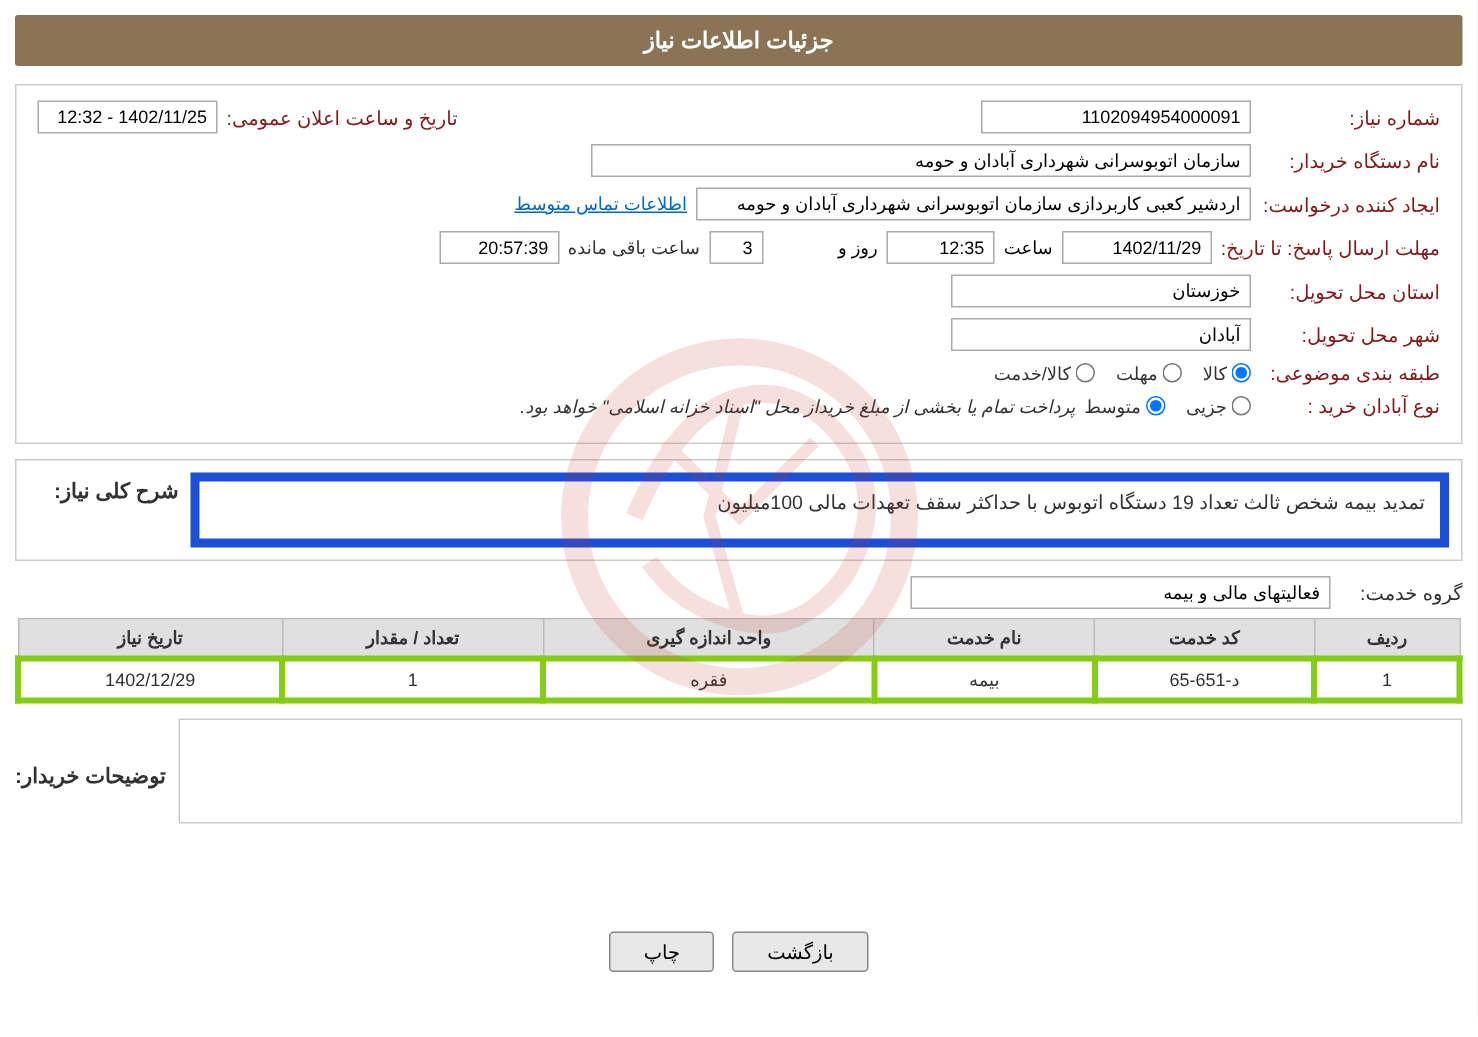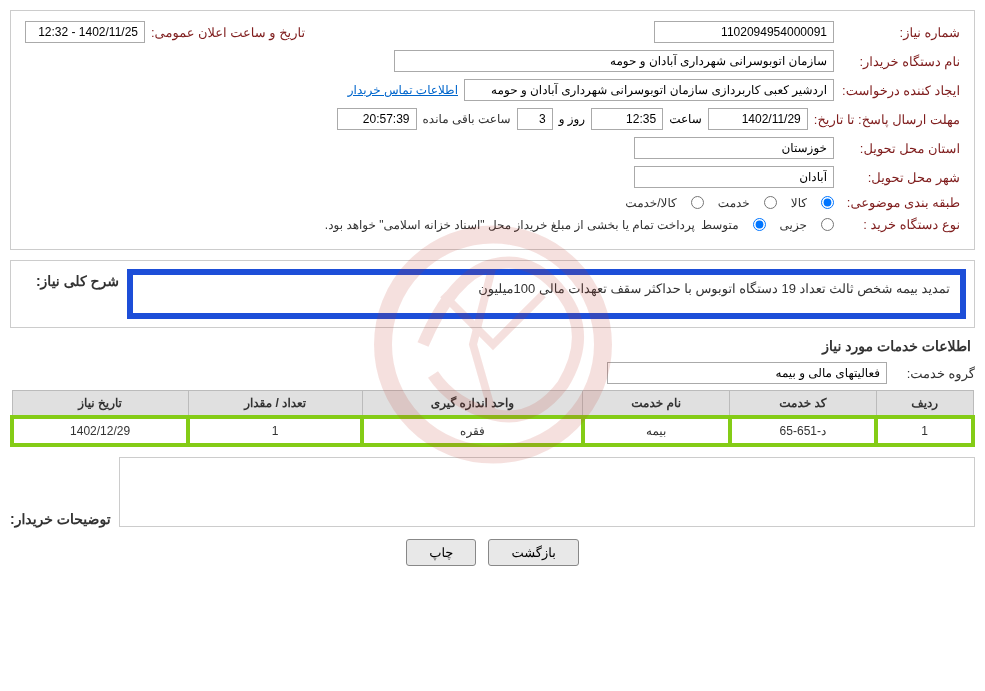"جزئیات اطلاعات نیاز" div.header-bar { html: none -> <div>جزئیات اطلاعات نیاز</div> }
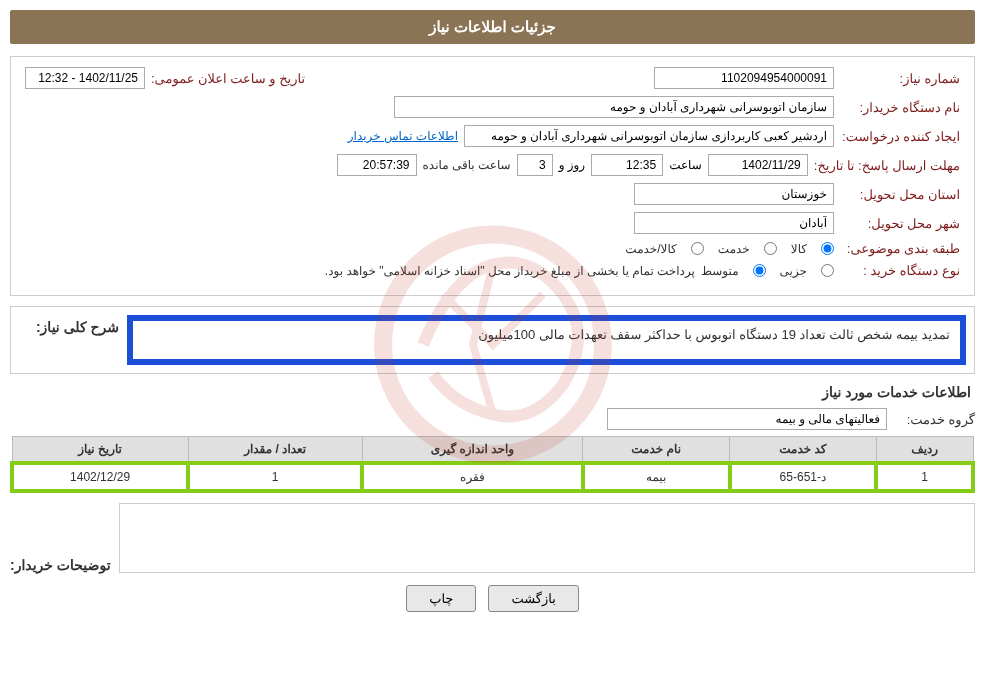"اطلاعات تماس خریدار" span.link-blue { text: خریدار -> متوسط }
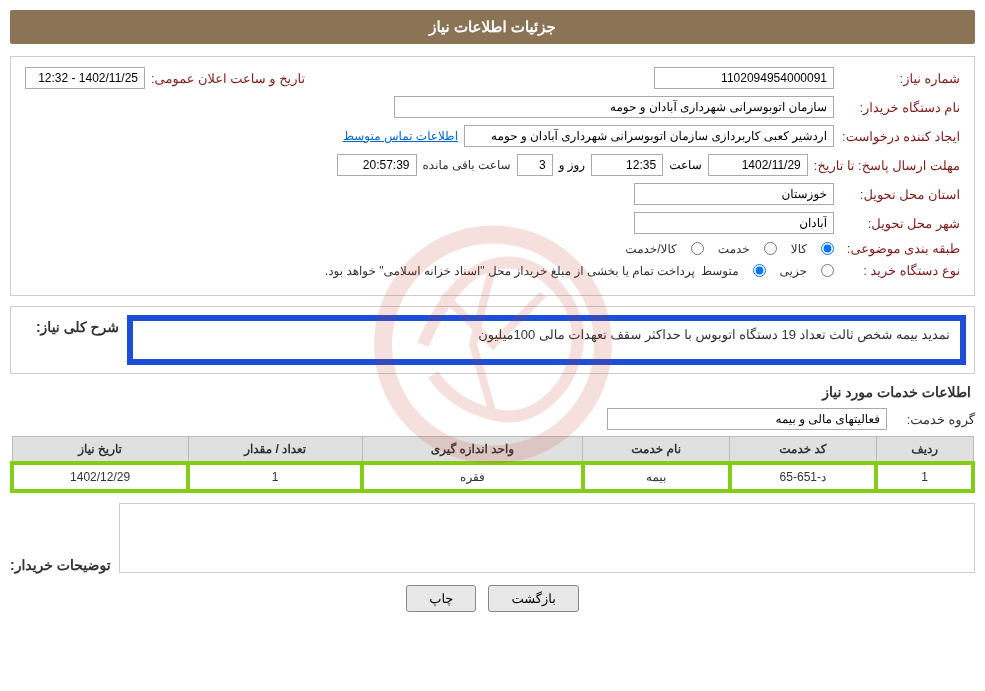"روز و" span { margin-left: none -> 44px }
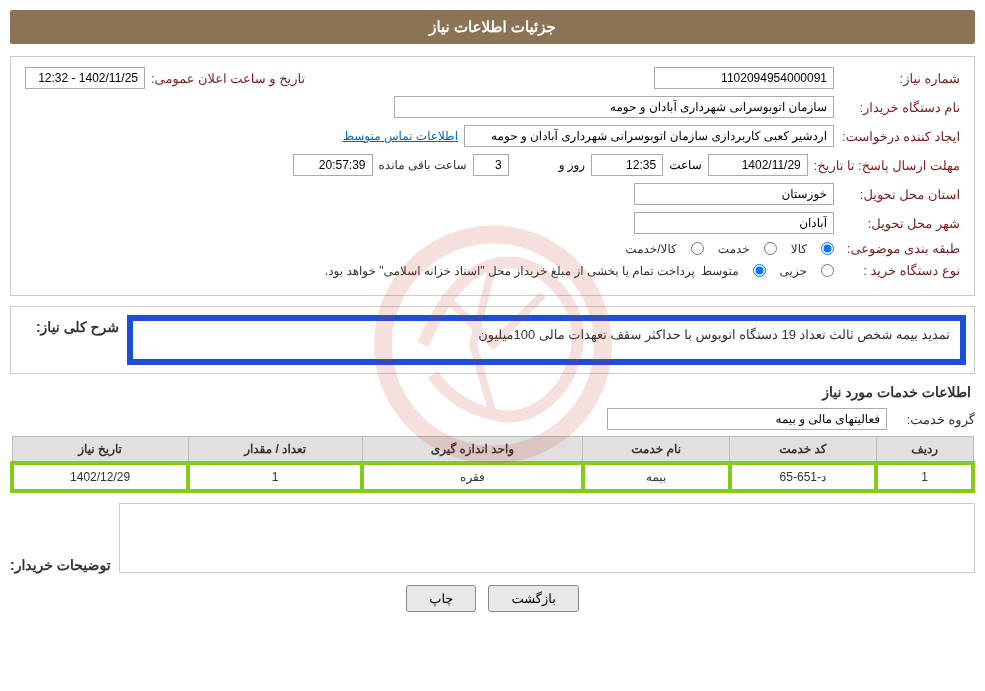"کالا/خدمت" .radio-item { gap: 14px -> 3px }
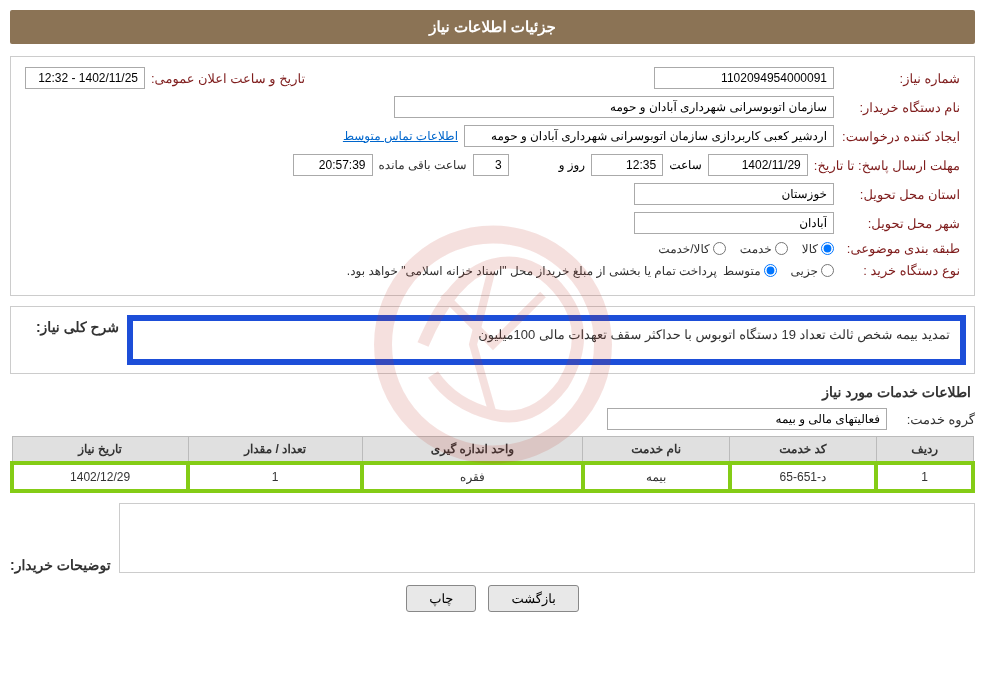"خدمت" label { text: خدمت -> مهلت }
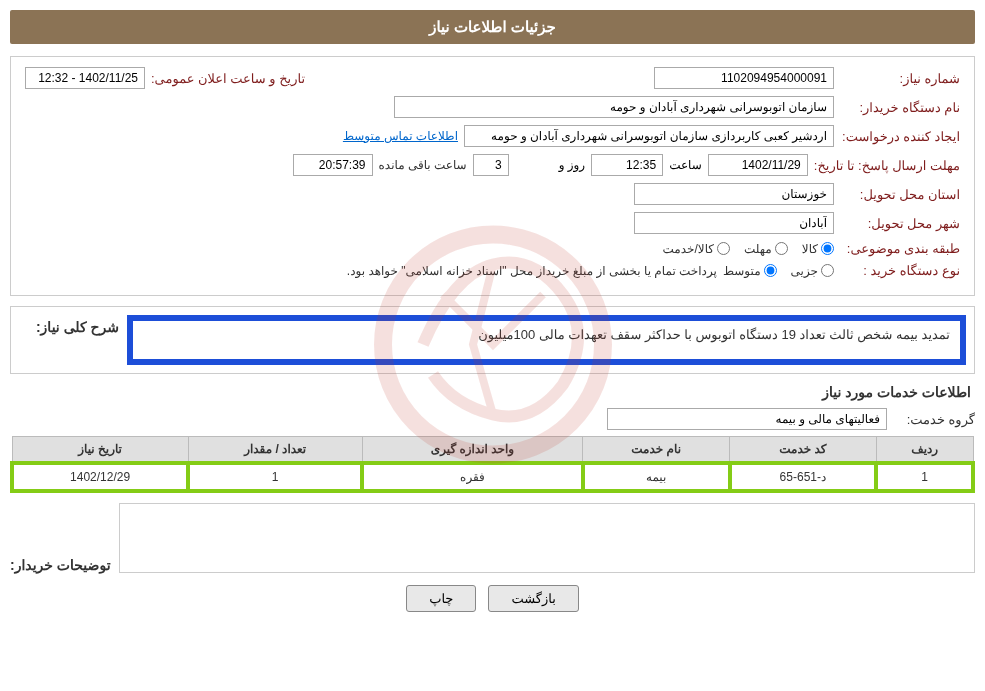"پرداخت تمام یا بخشی از" .payment-note { font-style: none -> italic }
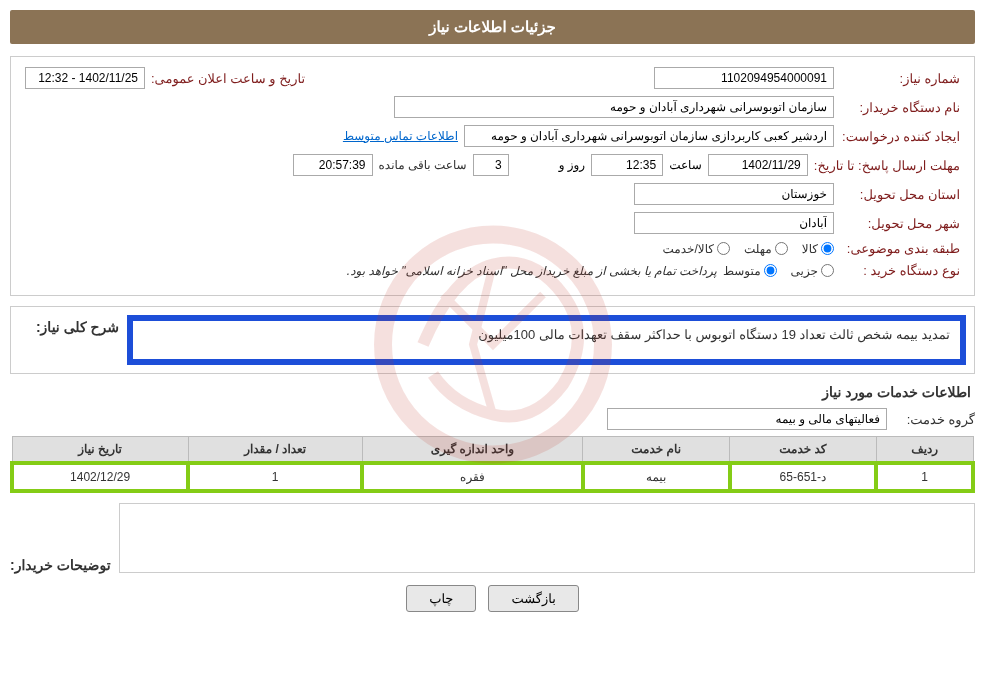"نوع دستگاه خرید :" span.label { text: دستگاه -> آبادان }
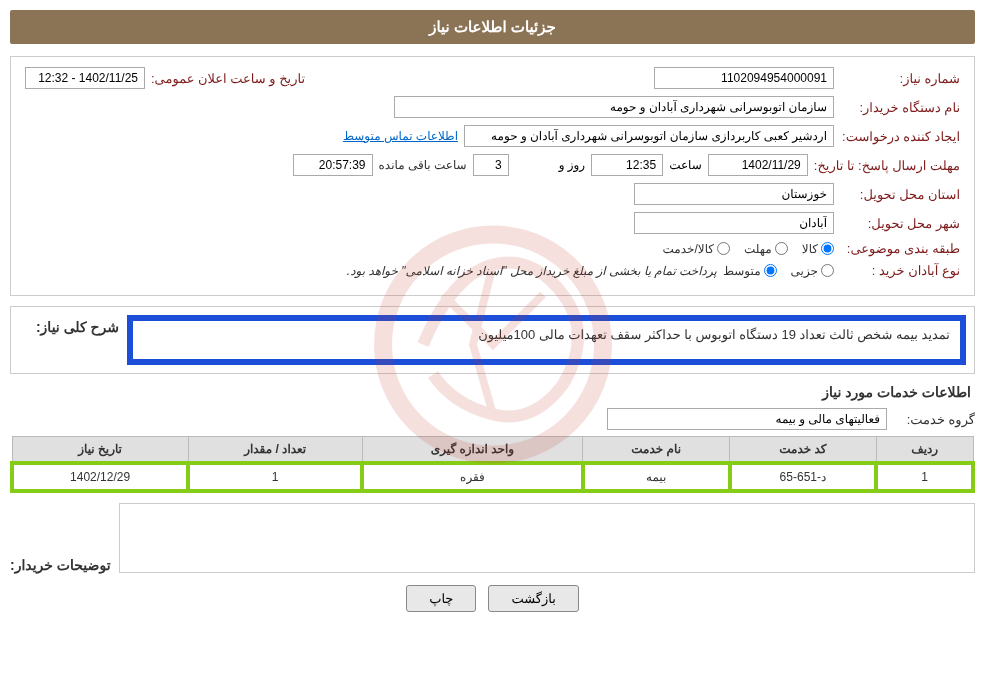"اطلاعات خدمات مورد نیاز" div.section-title { html: <div>اطلاعات خدمات مورد نیاز</div> -> none }
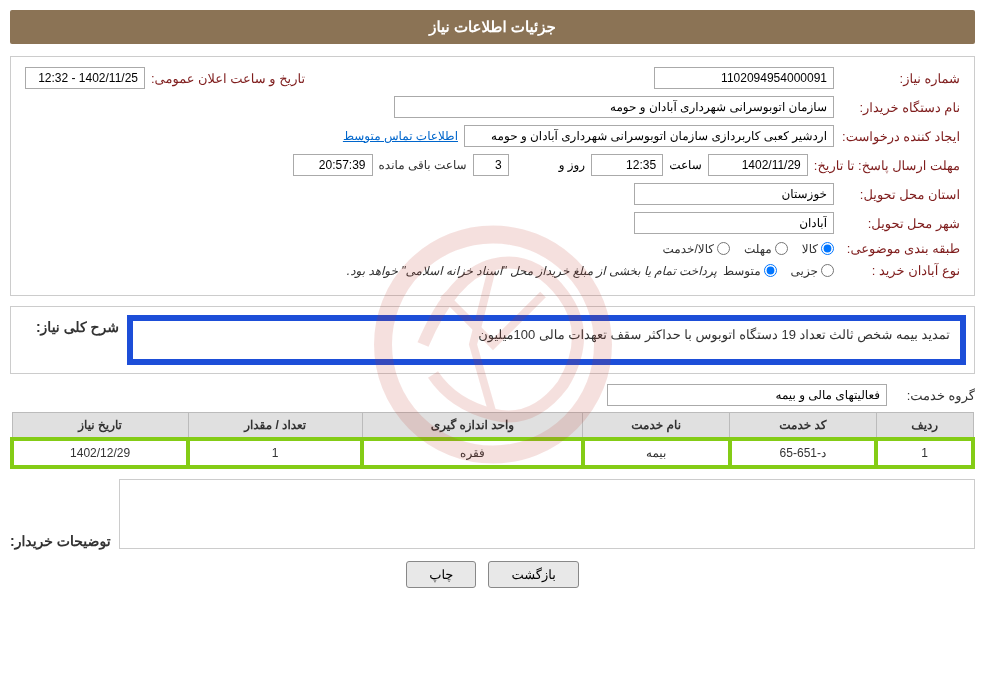"توضیحات خریدار:" .buyer-desc-section { align-items: flex-end -> center; margin-bottom: 12px -> 28px }
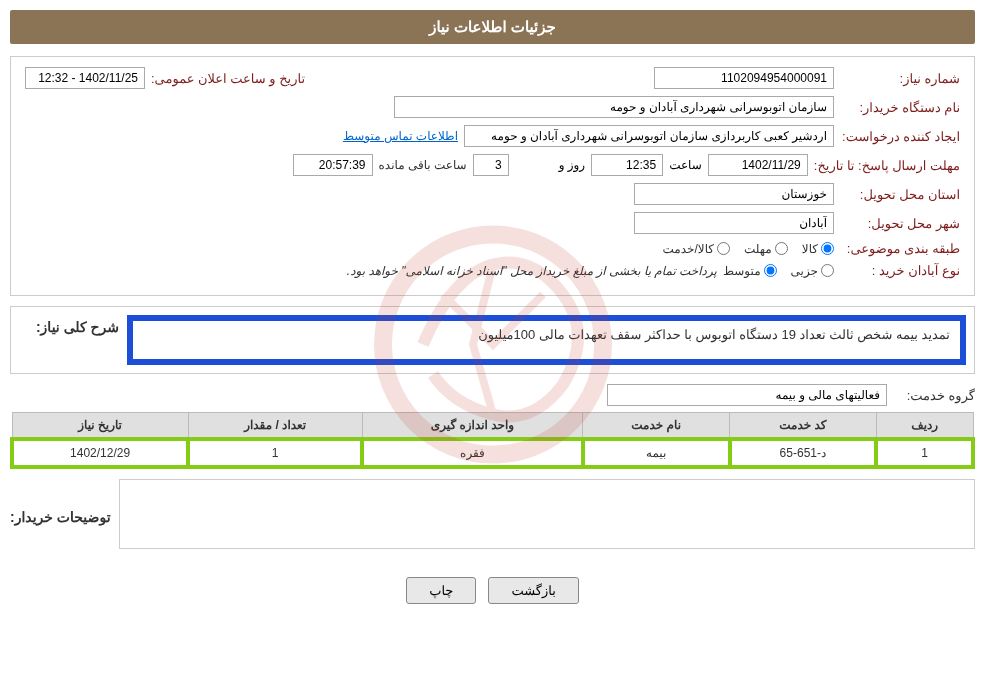"چاپ" .btn { margin-top: none -> 44px }
